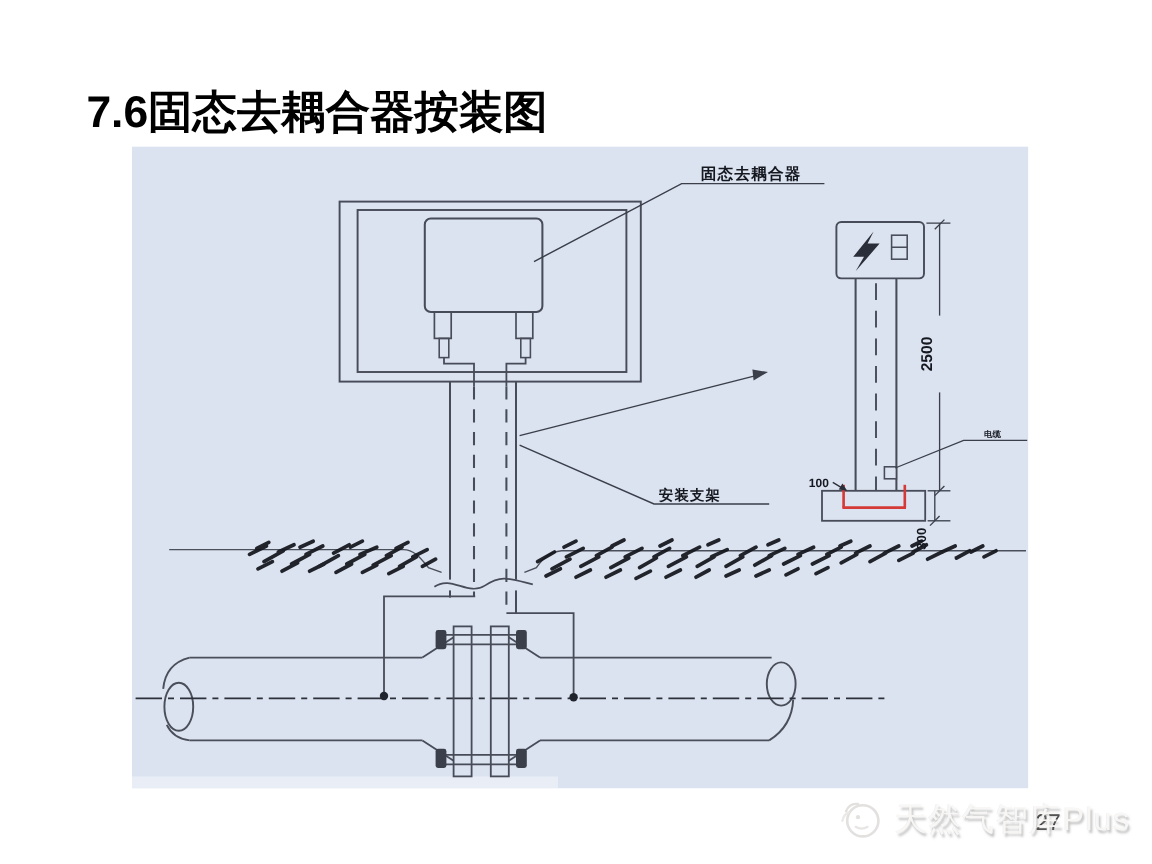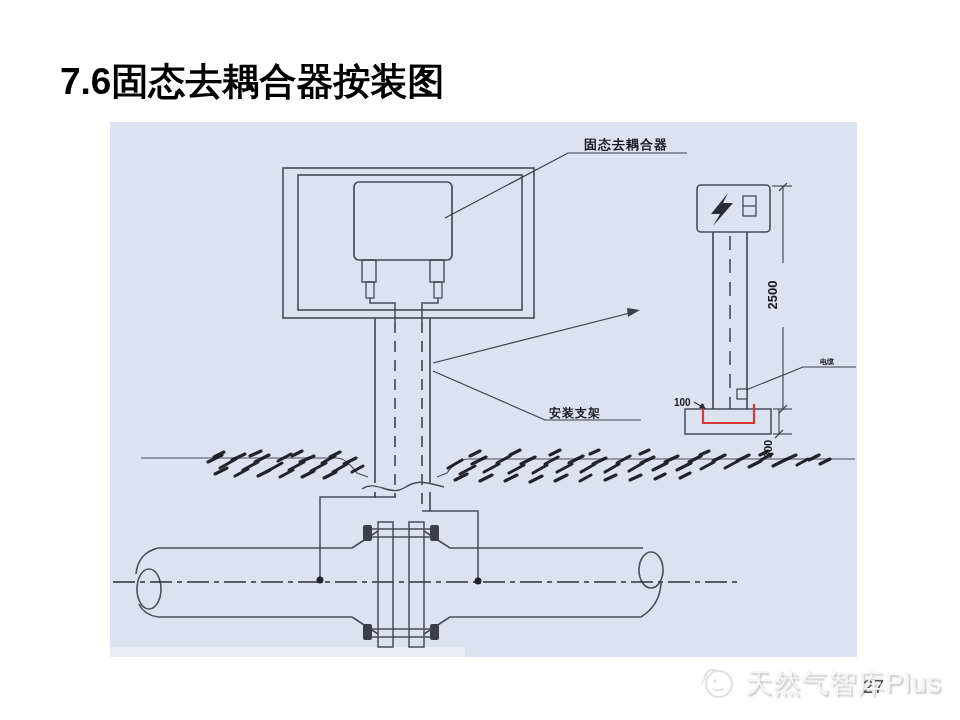"7.6固态去耦合器按装图" .slide-title { margin: 4px -> 16px }
